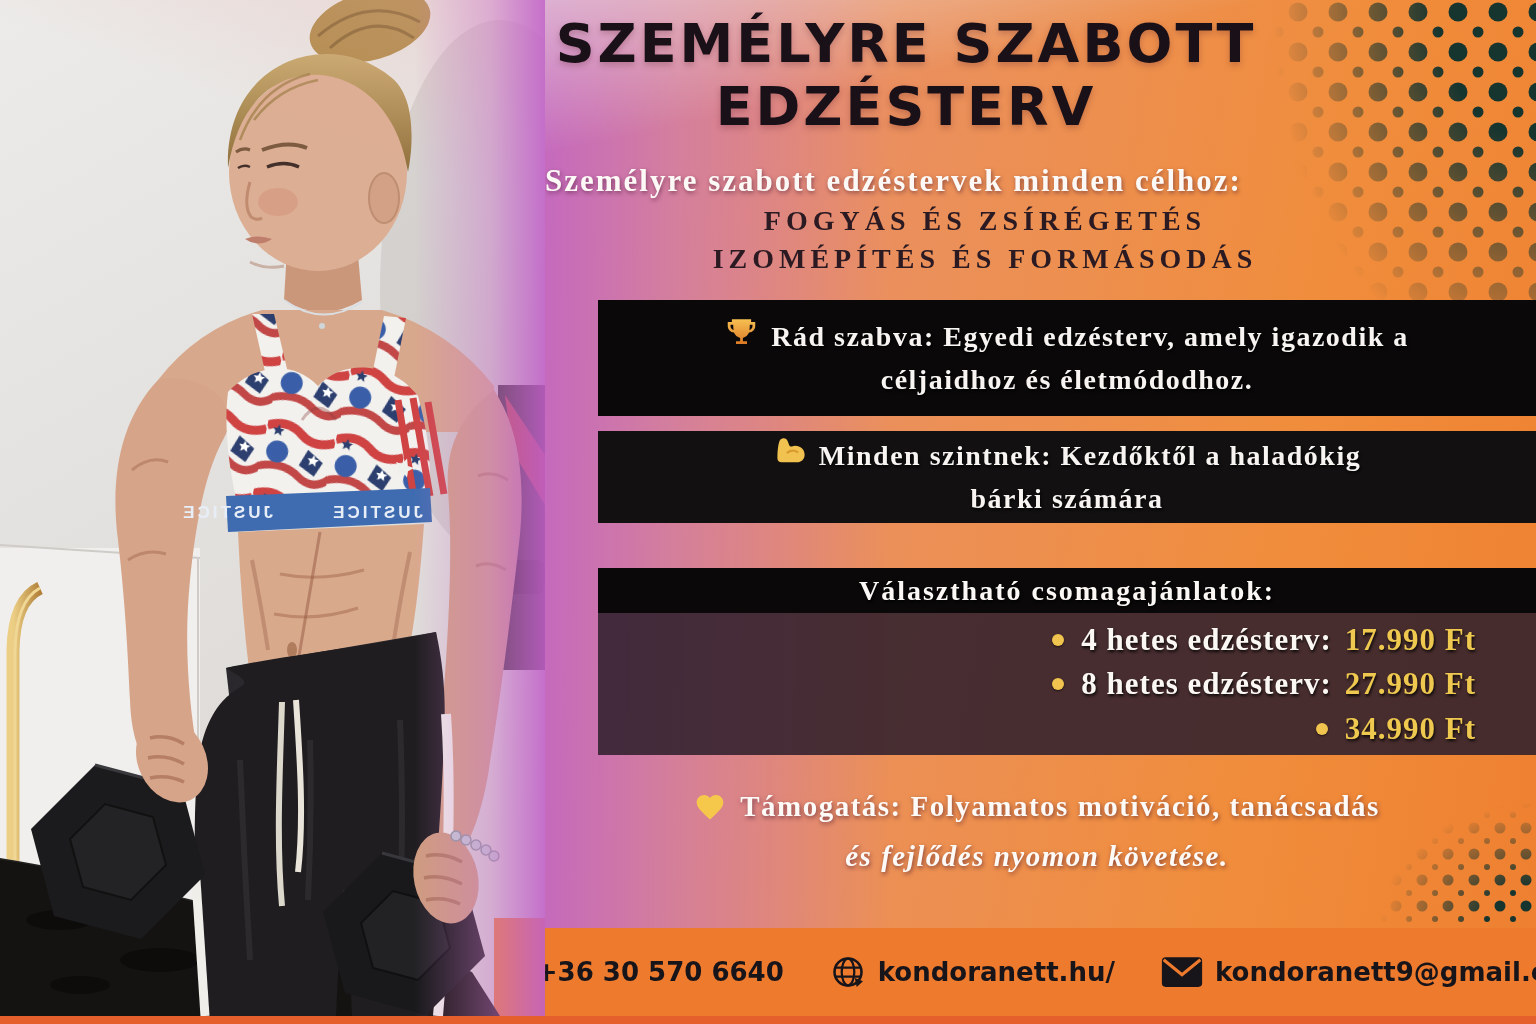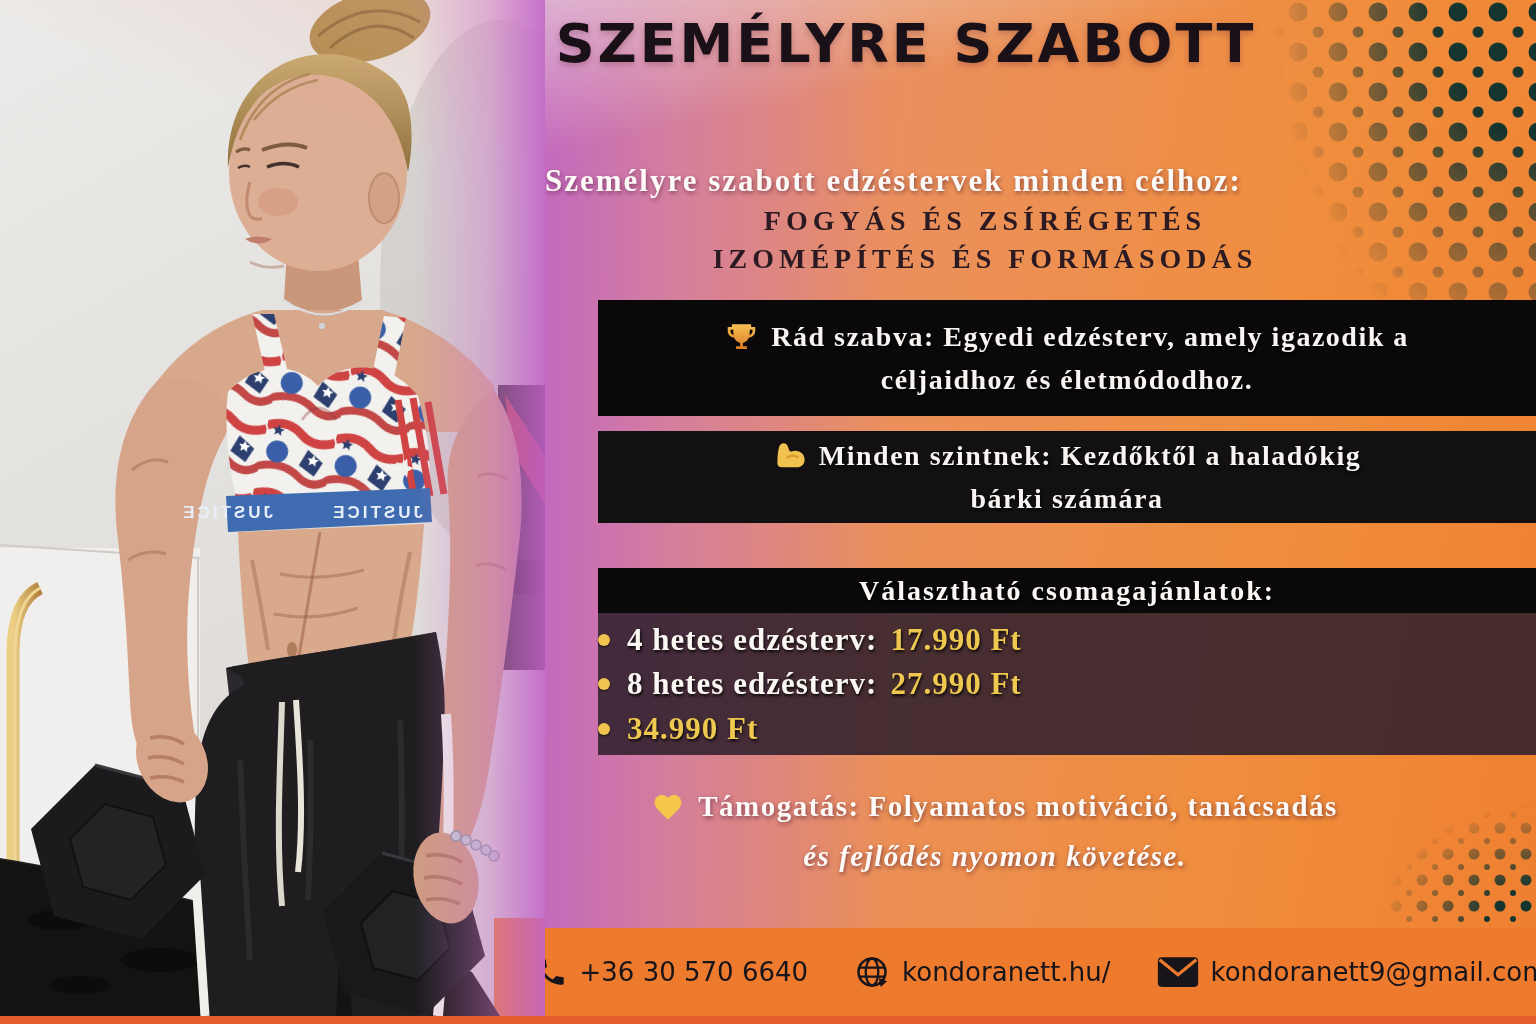"EDZÉSTERV" div { html: none -> <div>EDZÉSTERV</div> }
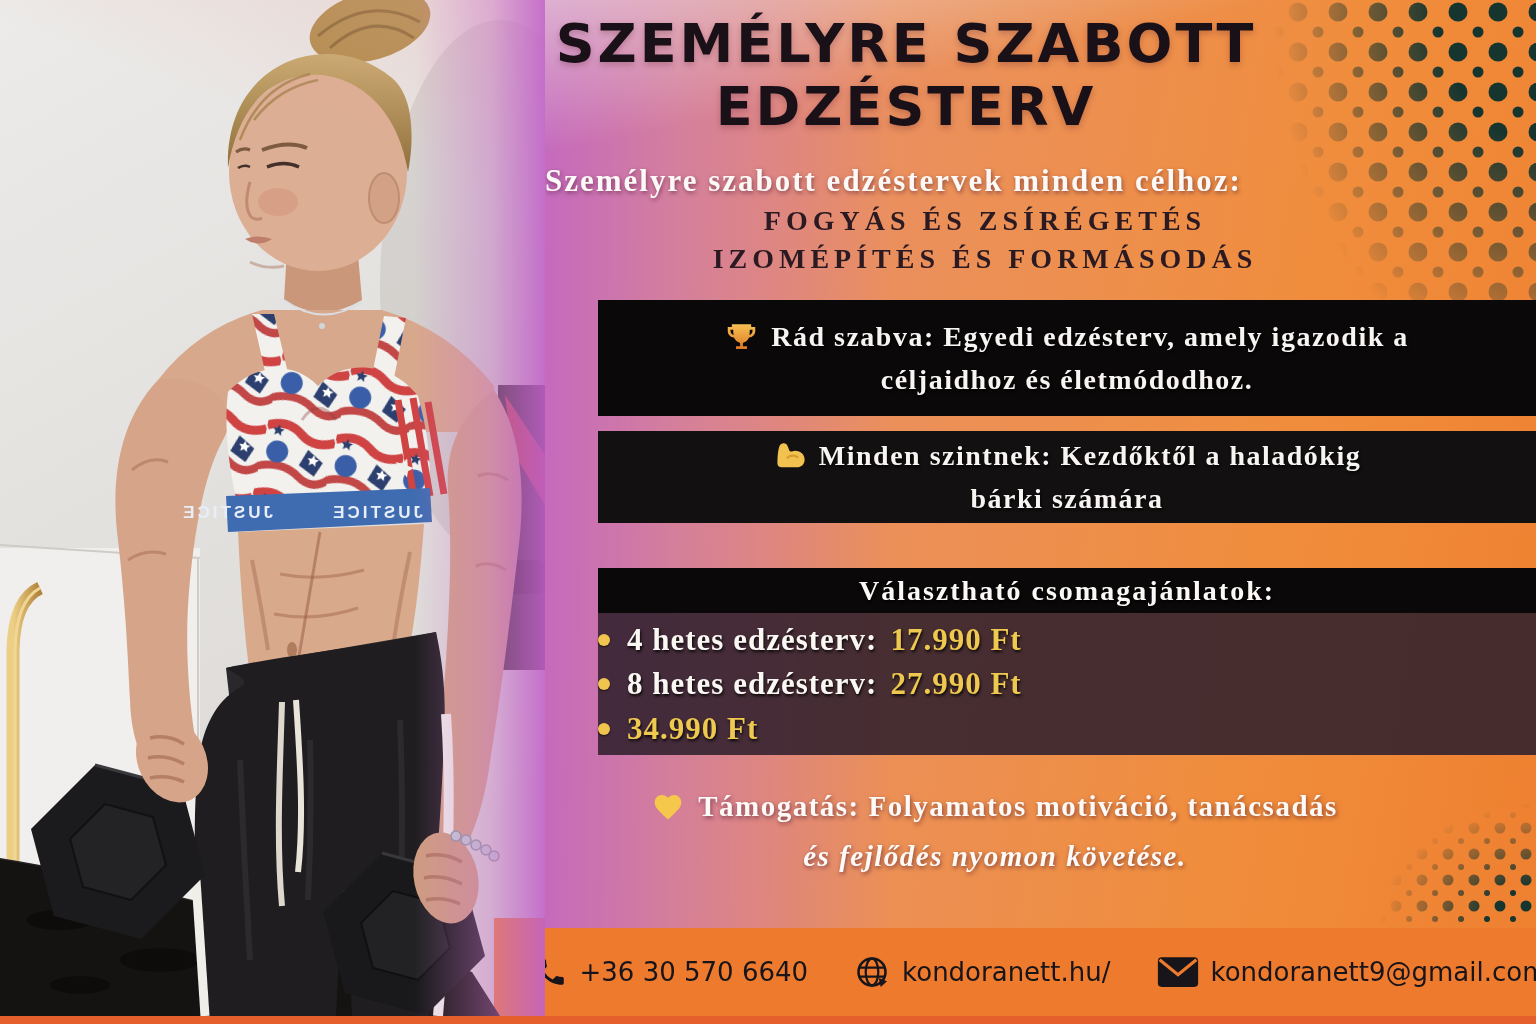"Rád szabva: Egyedi edzésterv, amely" .f-line { align-items: center -> none }
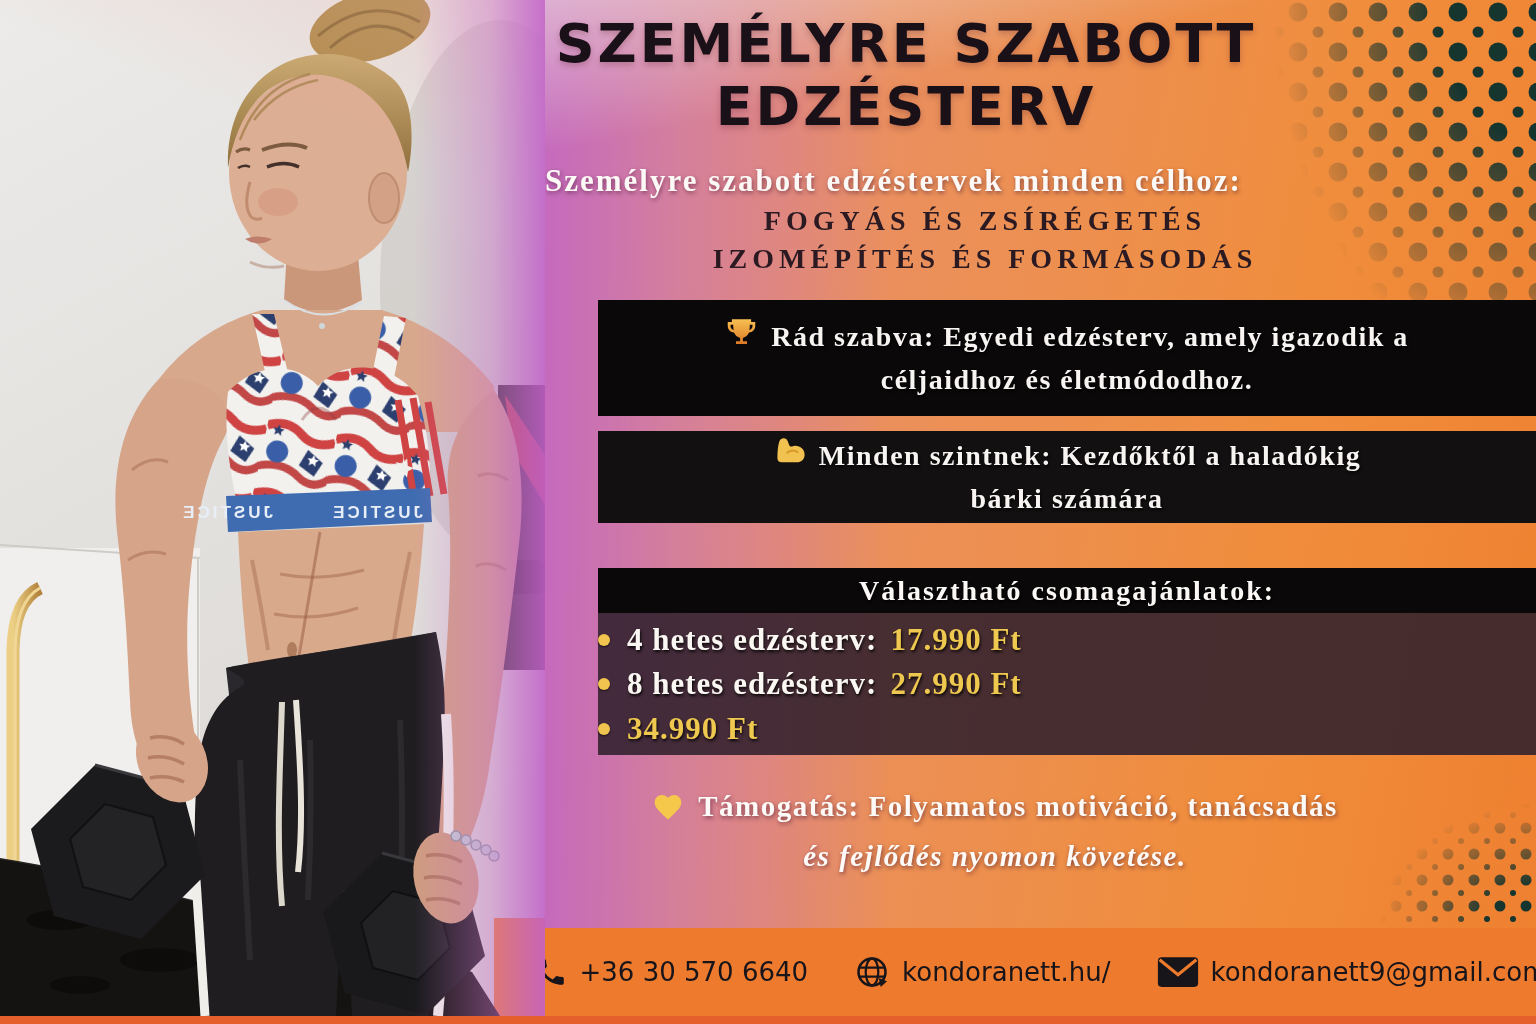"4 hetes edzésterv:" #box3-body { align-items: flex-start -> flex-end }
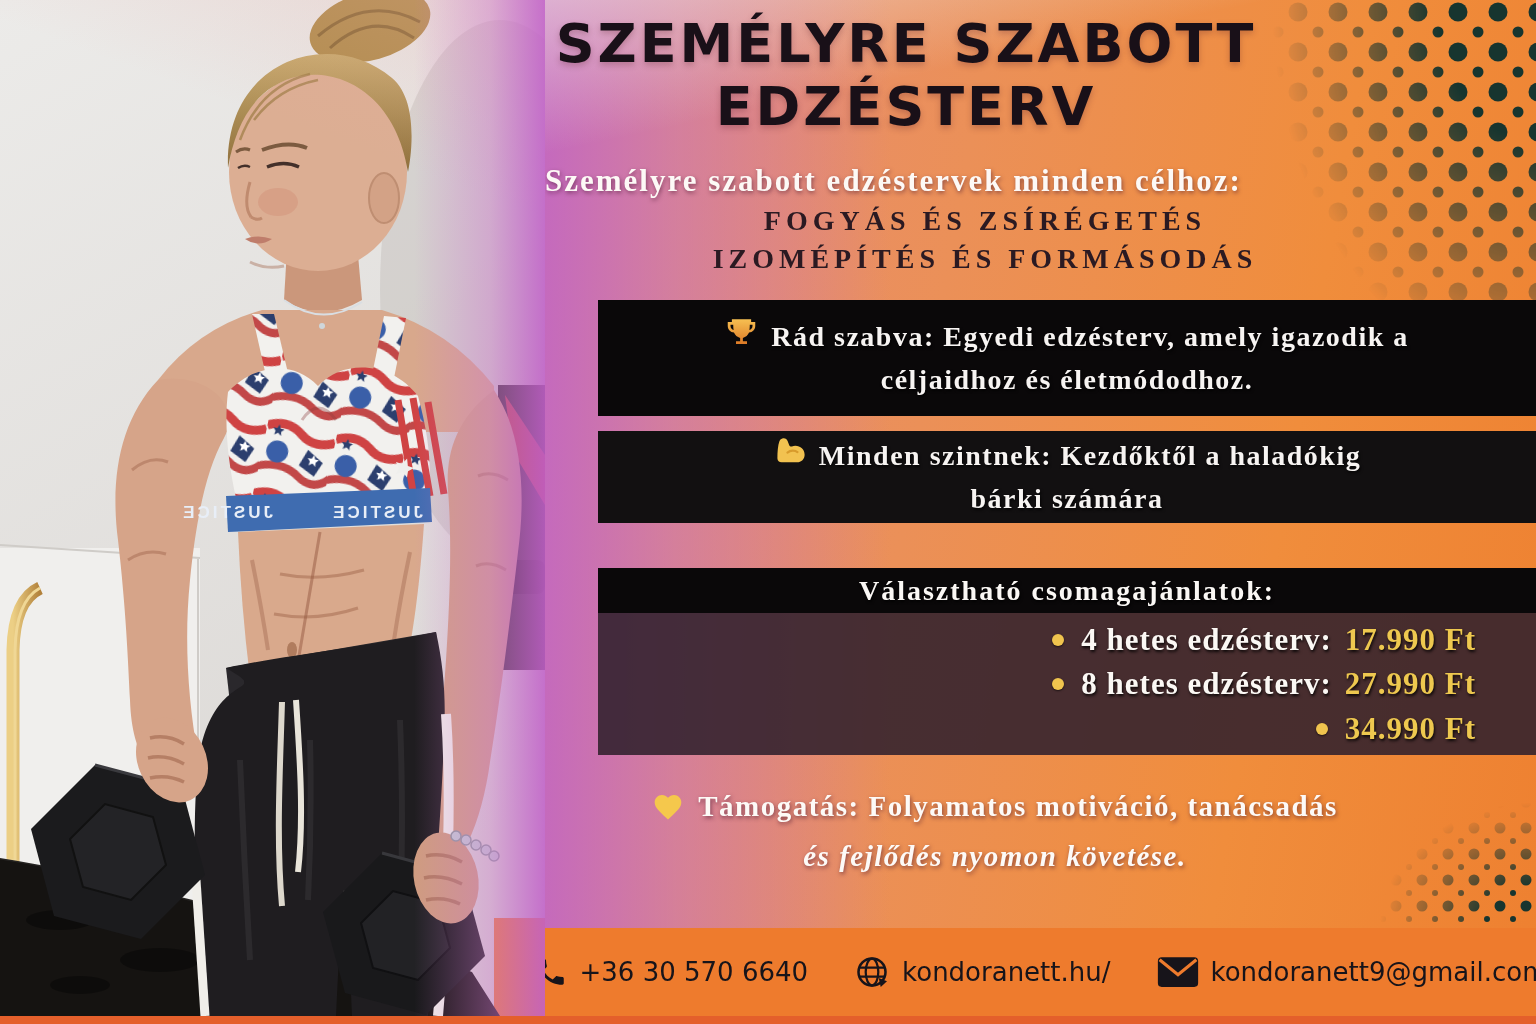"Támogatás: Folyamatos motiváció," .sup { padding-left: none -> 42px }
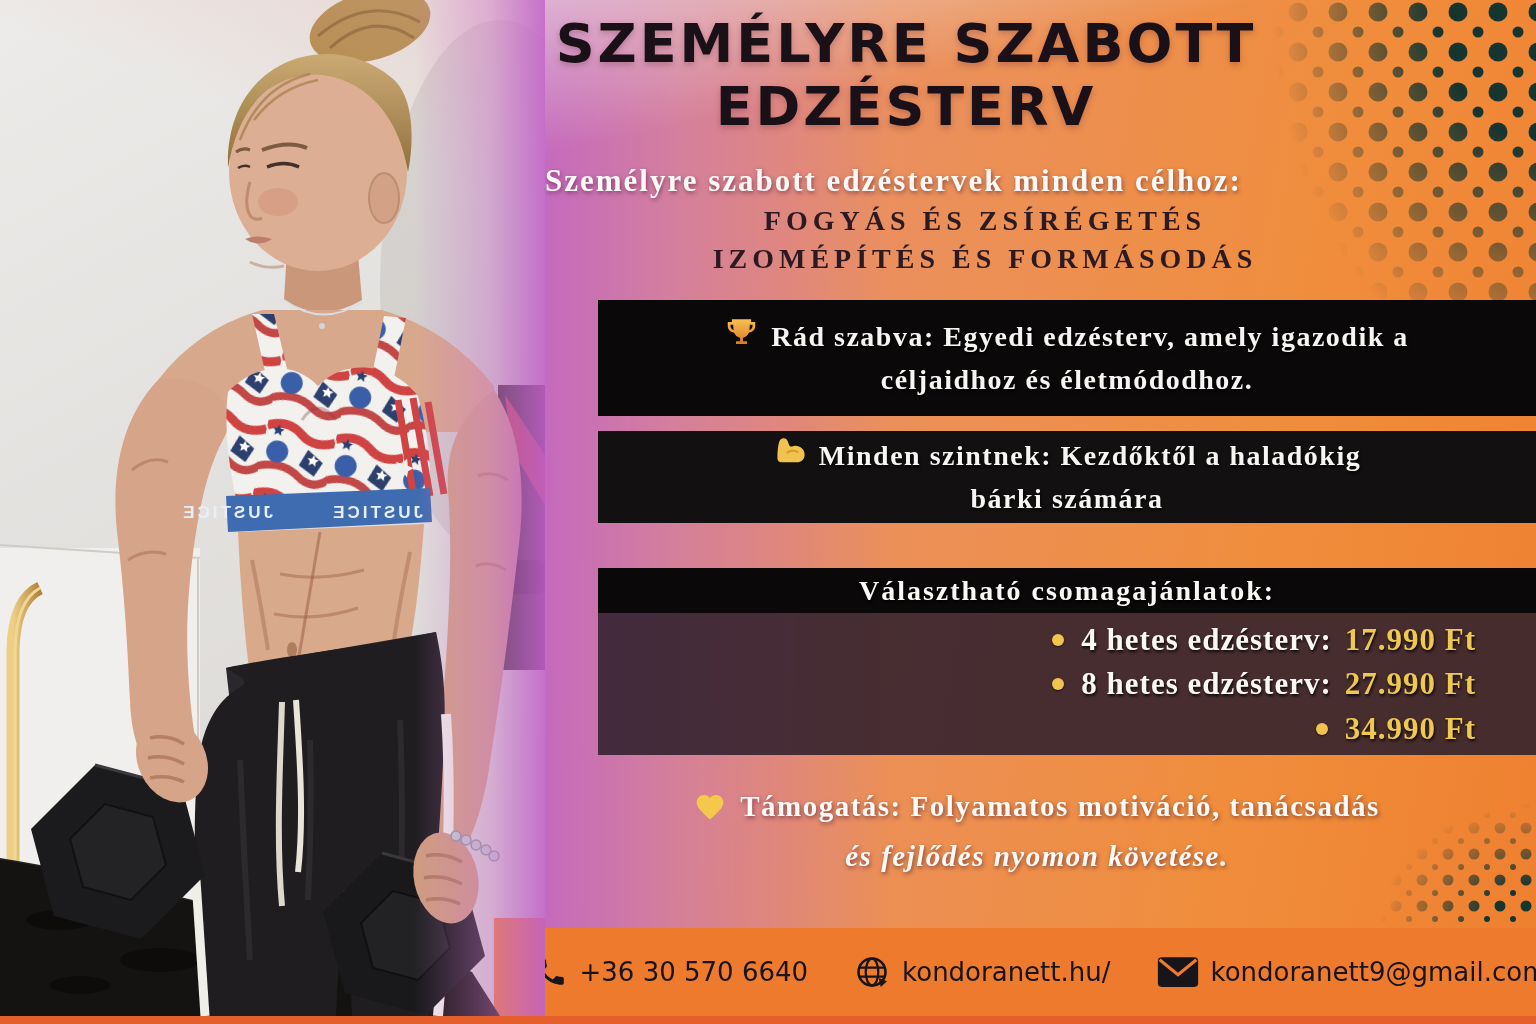"+36 30 570 6640" #cbar { font-weight: normal -> bold }
